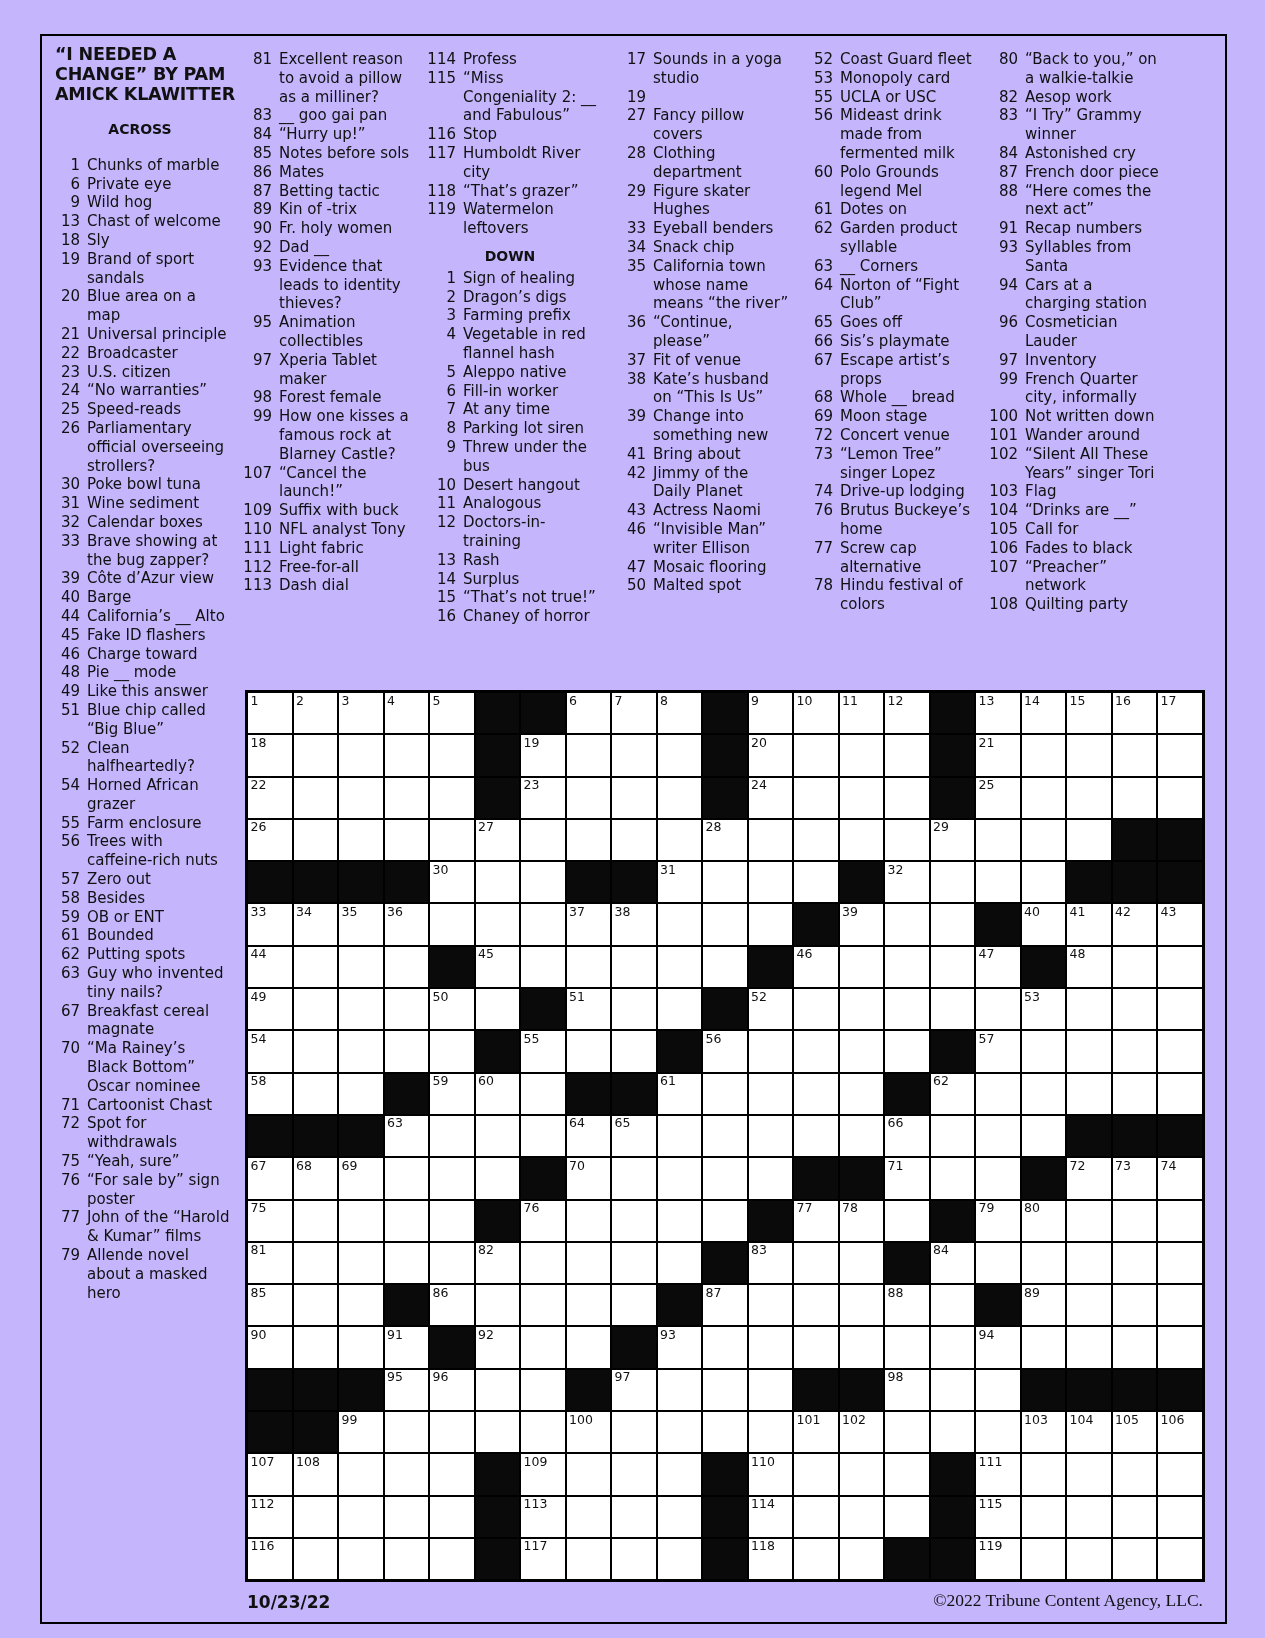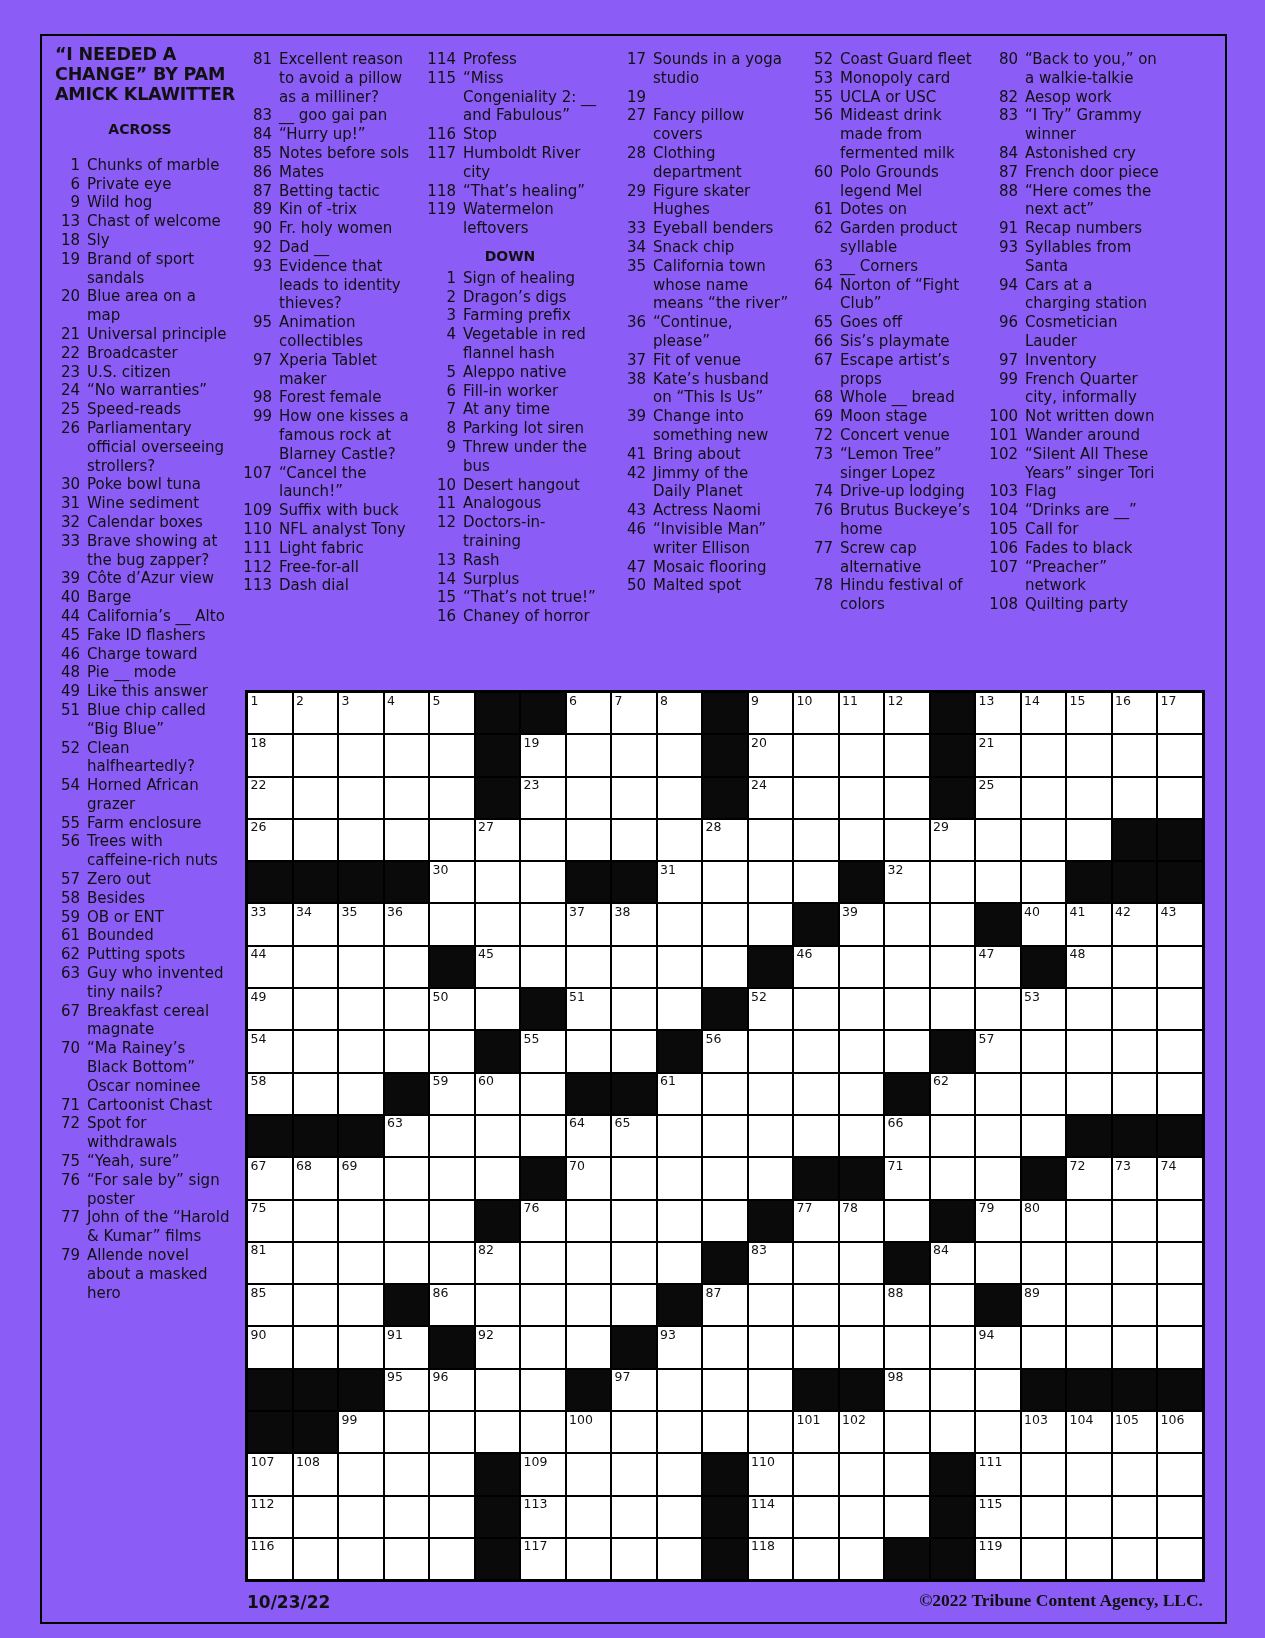"“I NEEDED A" #canvas { background: #8b5cf6 -> #c4b5fd }
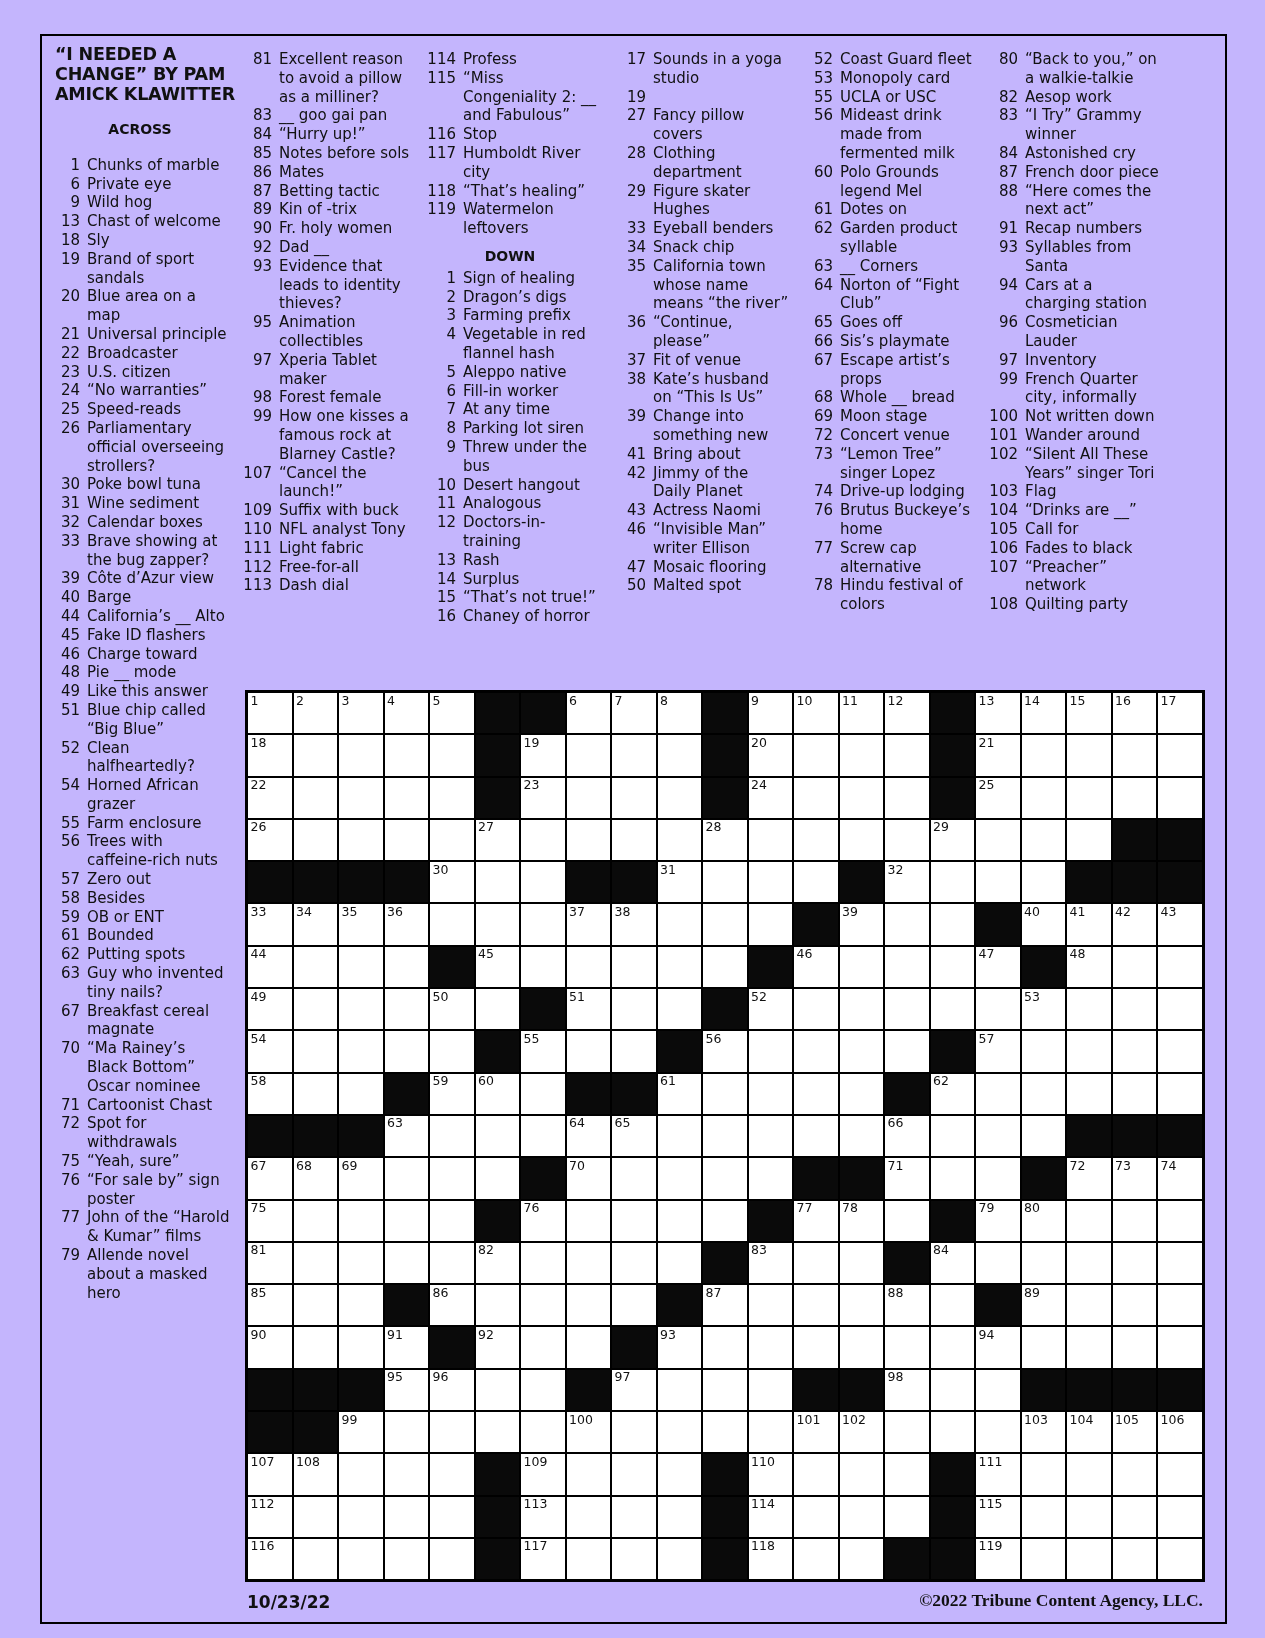"“That’s healing”" span.ct { text: healing -> grazer }
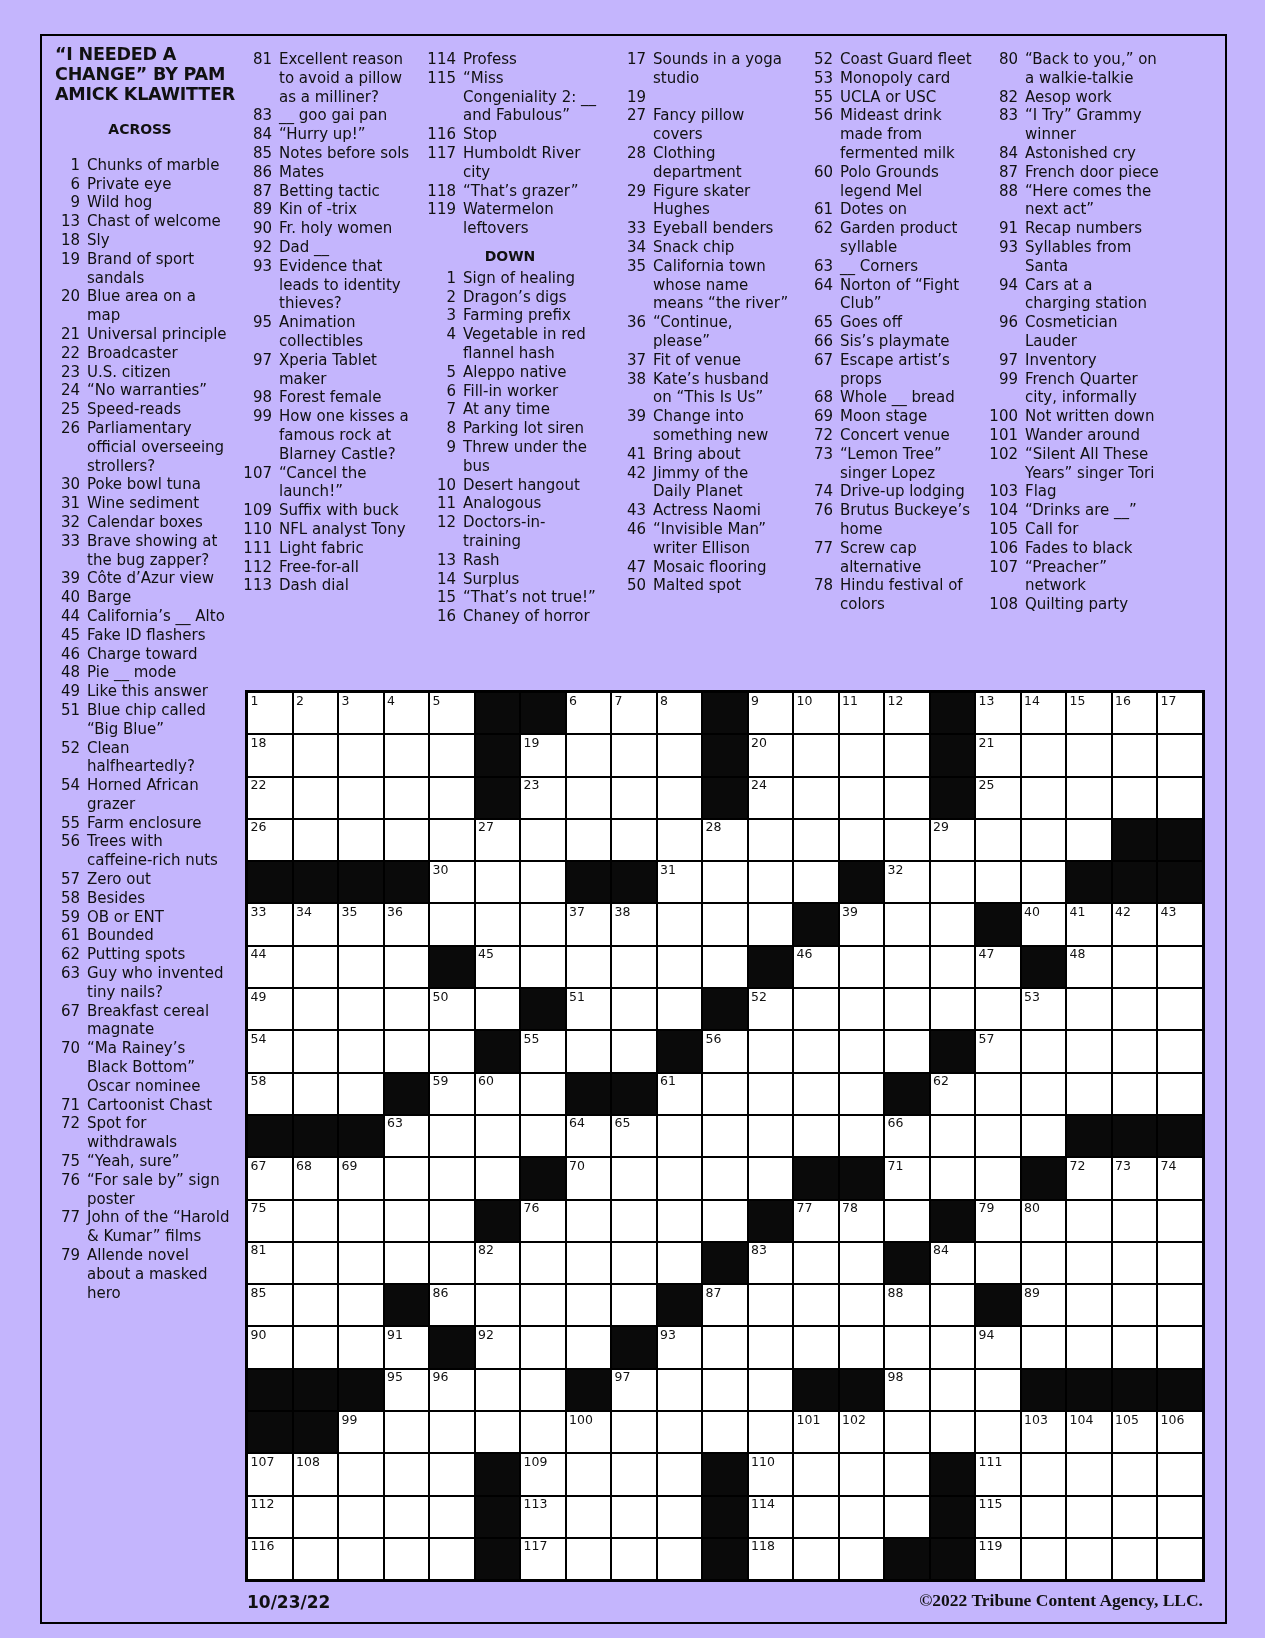"©2022 Tribune Content Agency, LLC." .footer-copy { font-weight: bold -> normal }
